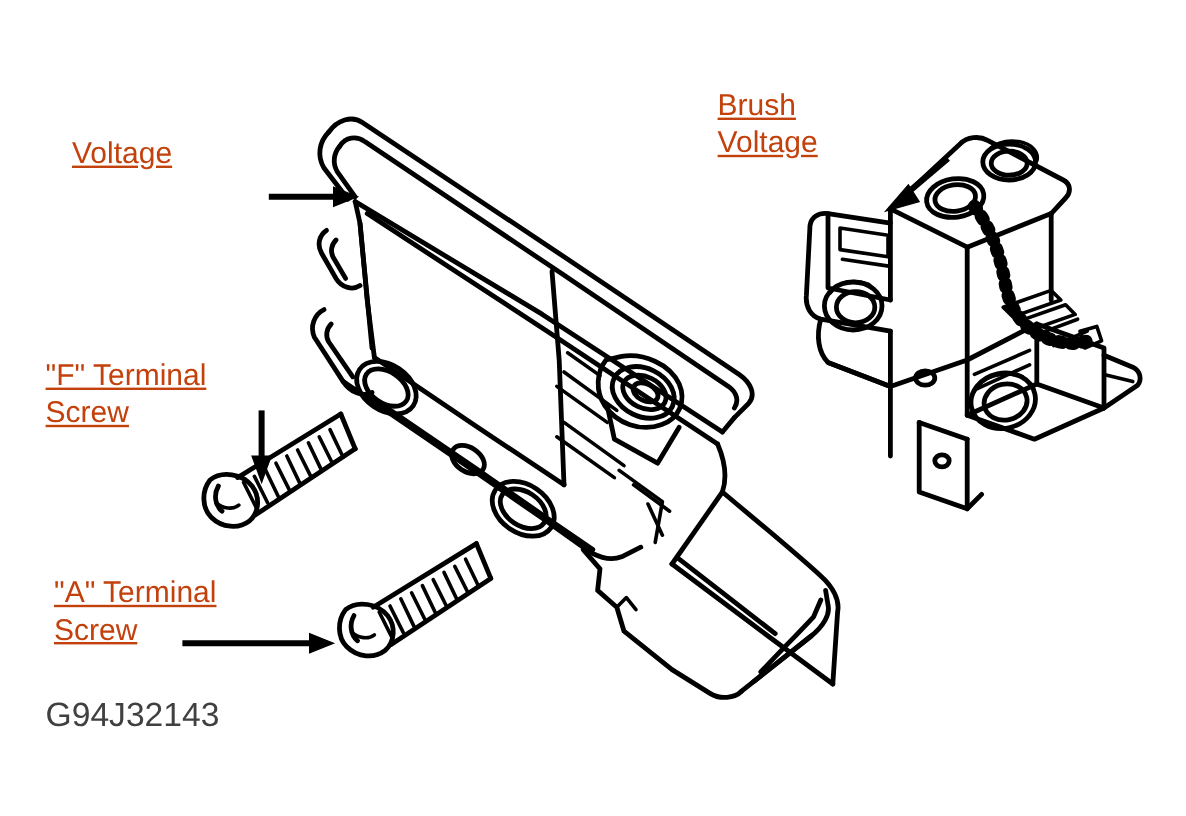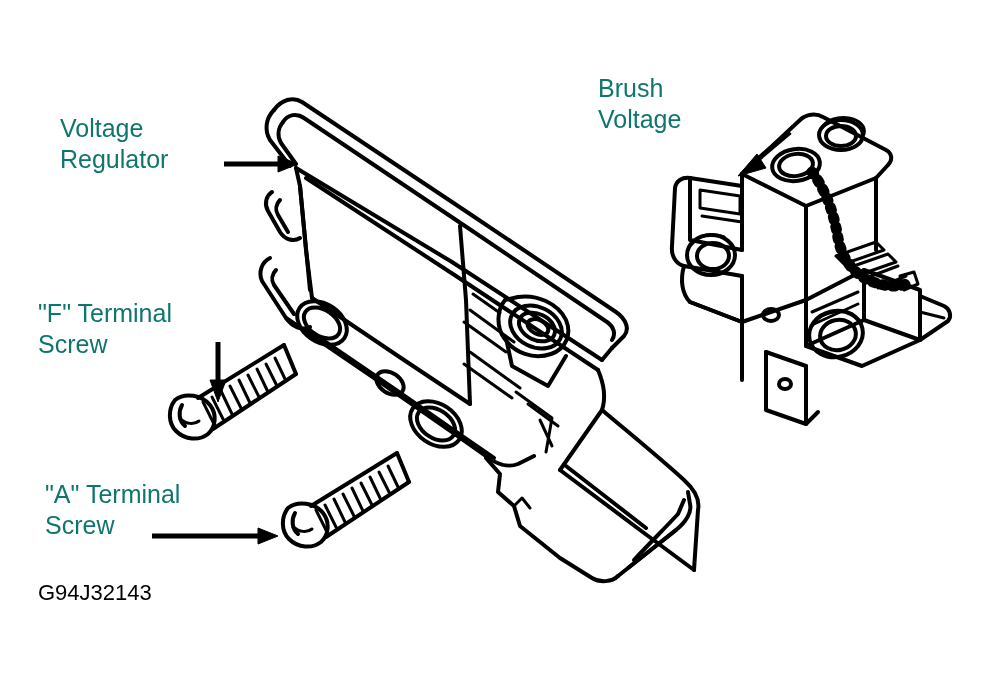"Brush" .cl { color: #0f766e -> #c2410c; text-decoration: none -> underline }
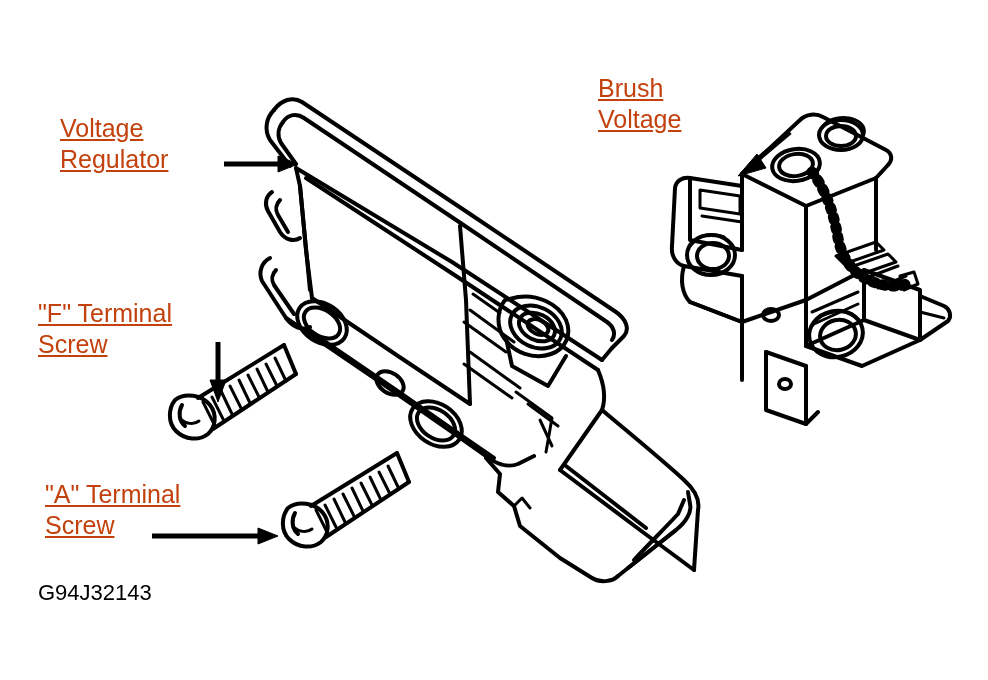"Regulator" span { html: <span>Regulator</span> -> none }
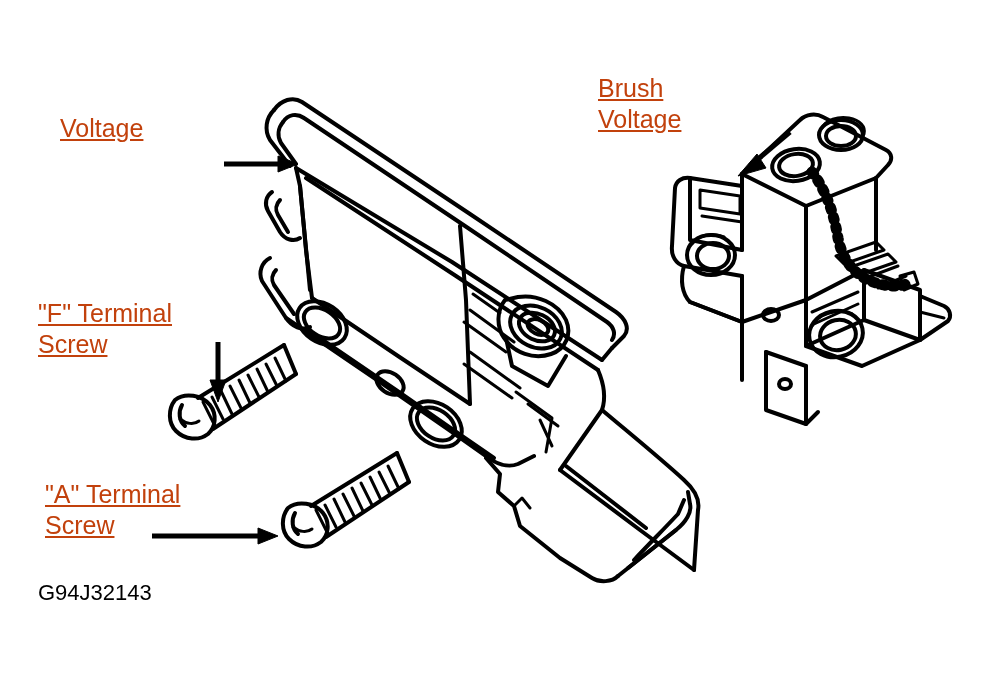"G94J32143" .figid { color: #000000 -> #404040; font-size: 22px -> 28px }
